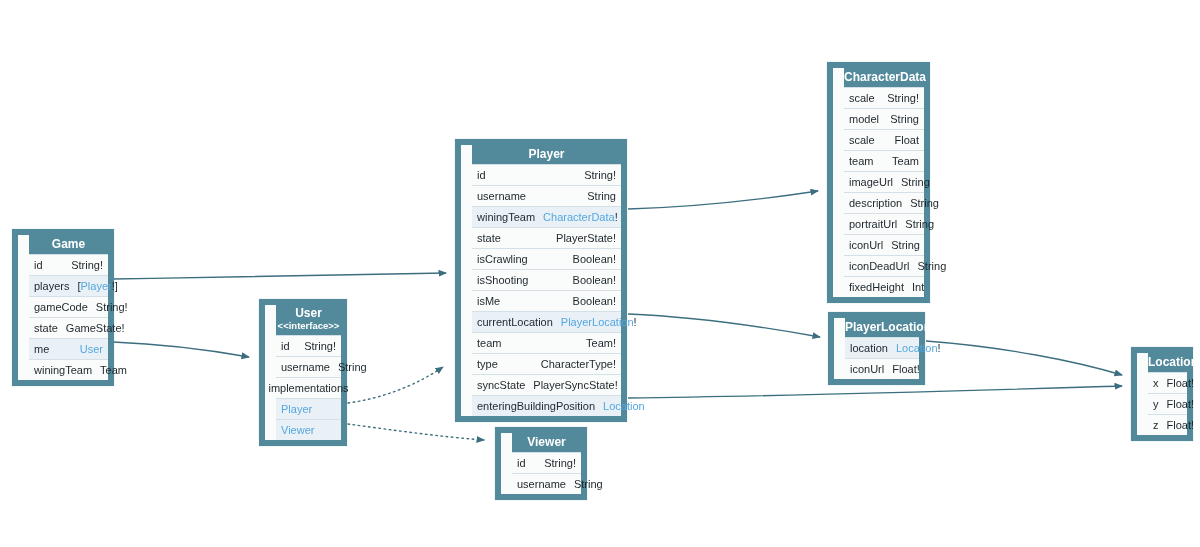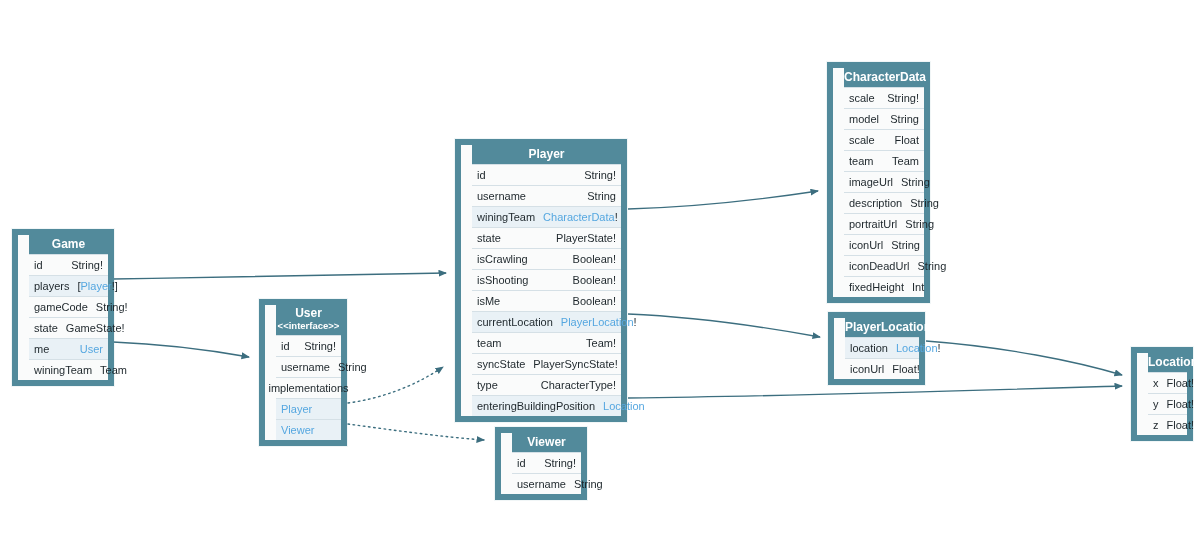"syncState" div.row { order: before "type" -> after "type" }
